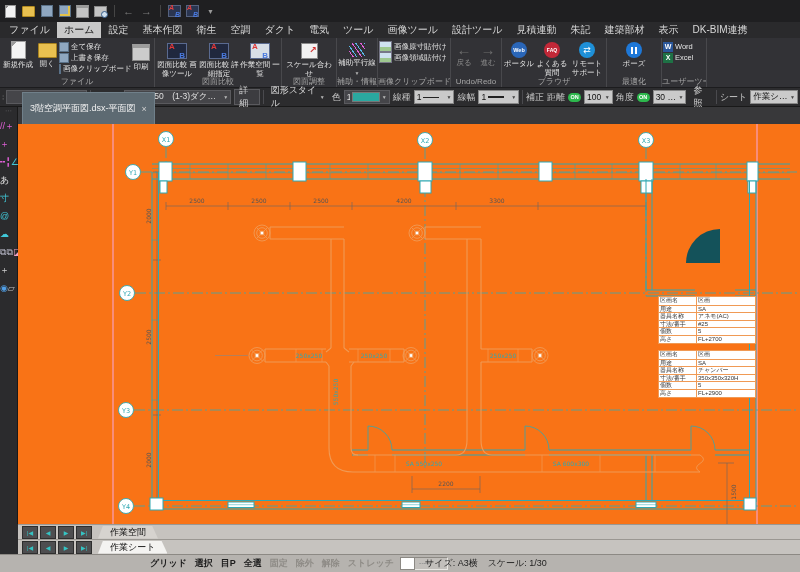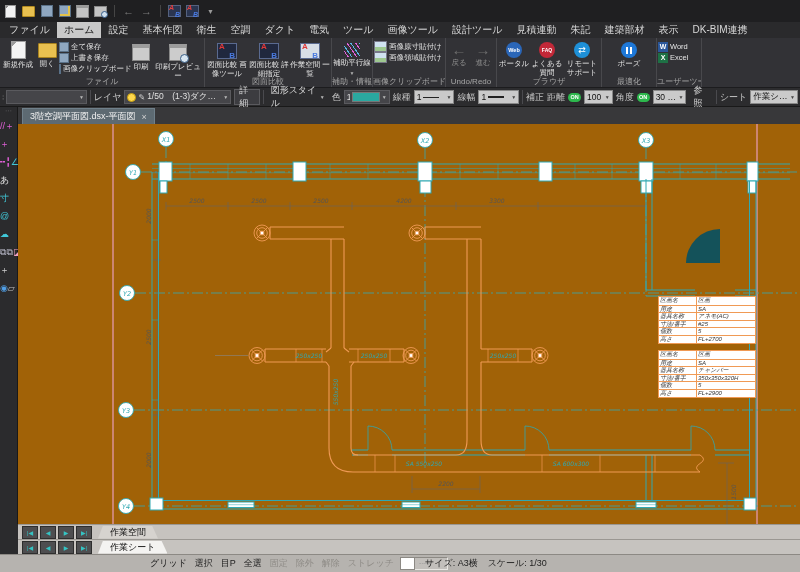"印刷プレビュー" div.rbig { html: <div> <span></span> <span>印刷プレビュー</span> </div> -> none }
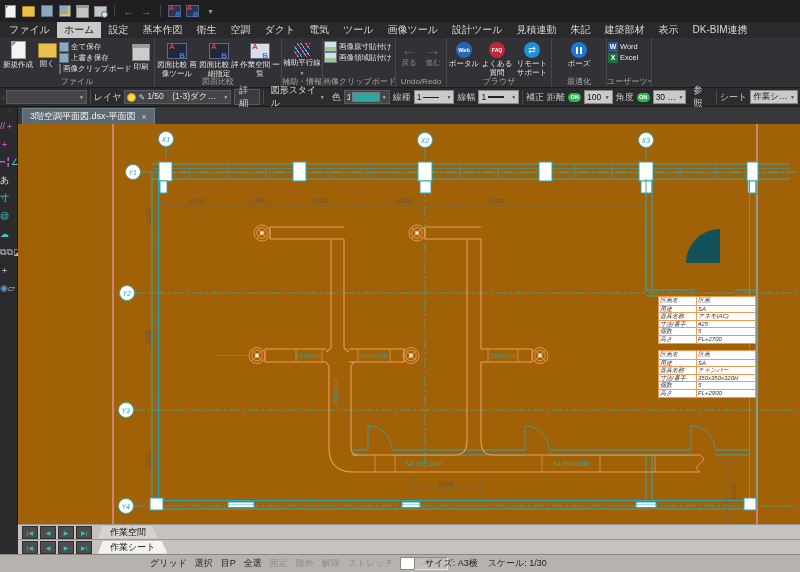"スケール合わせ" div.rgroup { html: none -> <div> <div> <div> <span></span> <span>スケール合わせ</span> </div> </div> <div>図面調整</div> </div> }
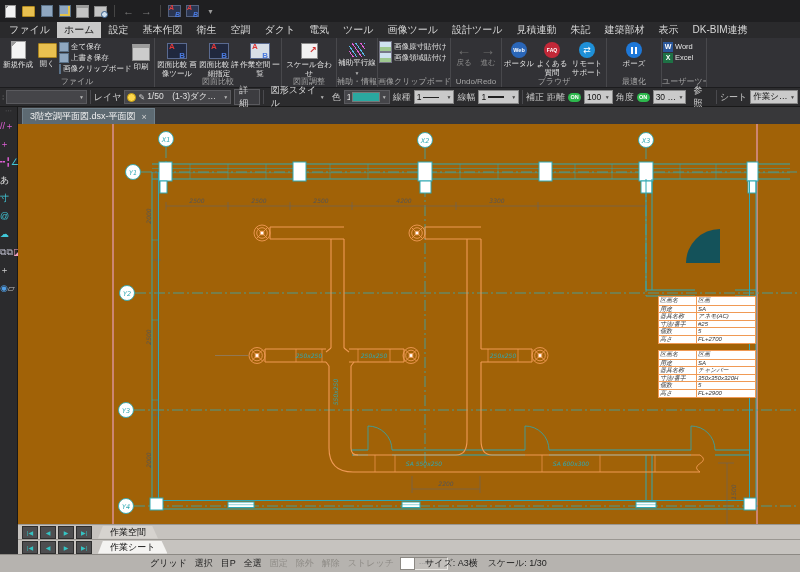"3階空調平面図.dsx-平面図" .dtab { padding: 0 7px -> 8px 7px }
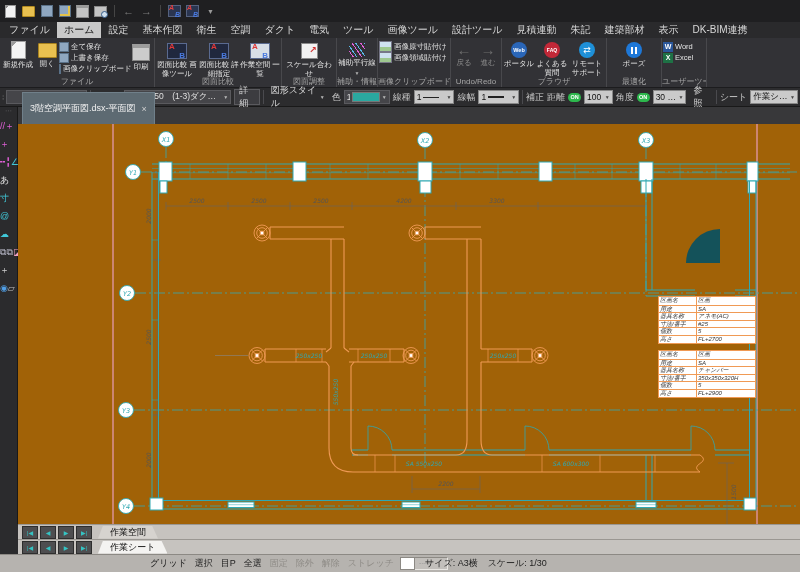"X1" .canvas { background: #a16207 -> #f97316; font-style: italic -> none }
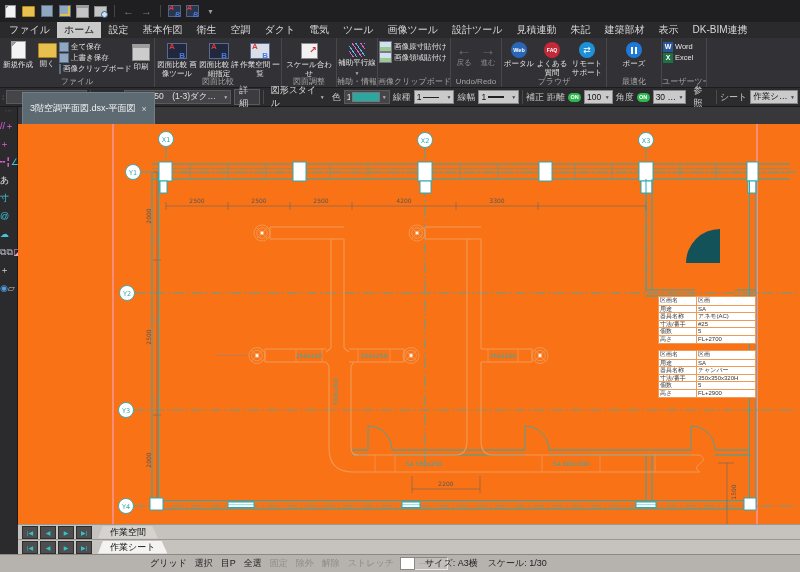"グリッド" .sb-modes { font-weight: none -> bold }
